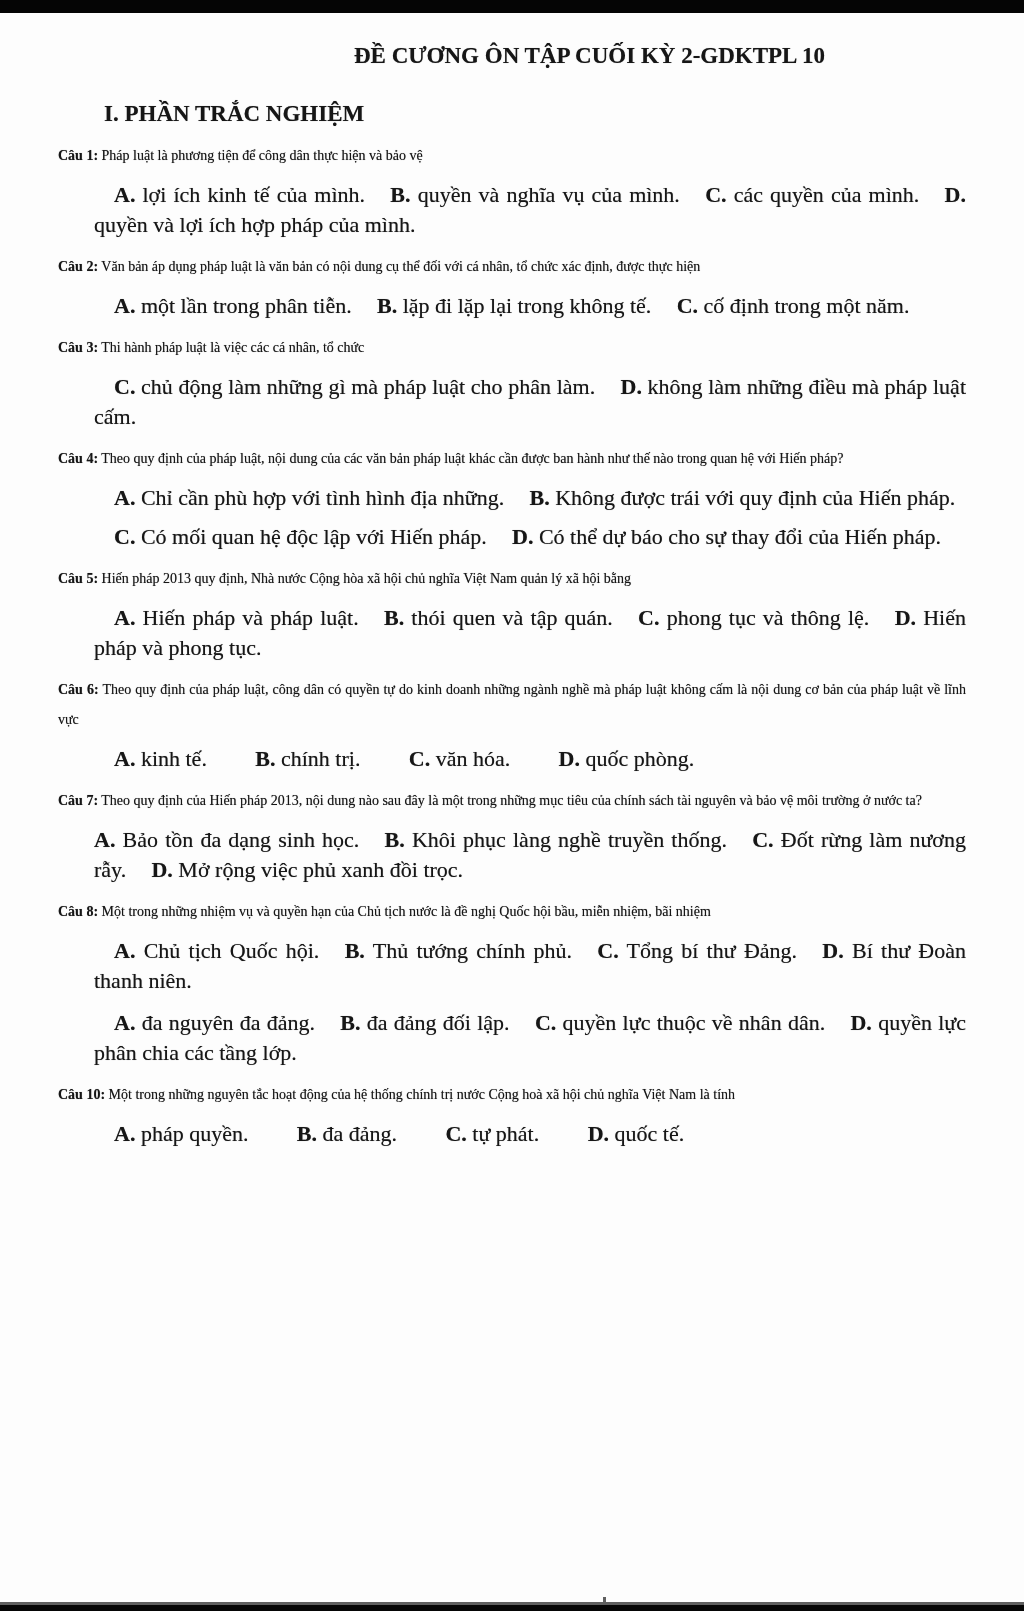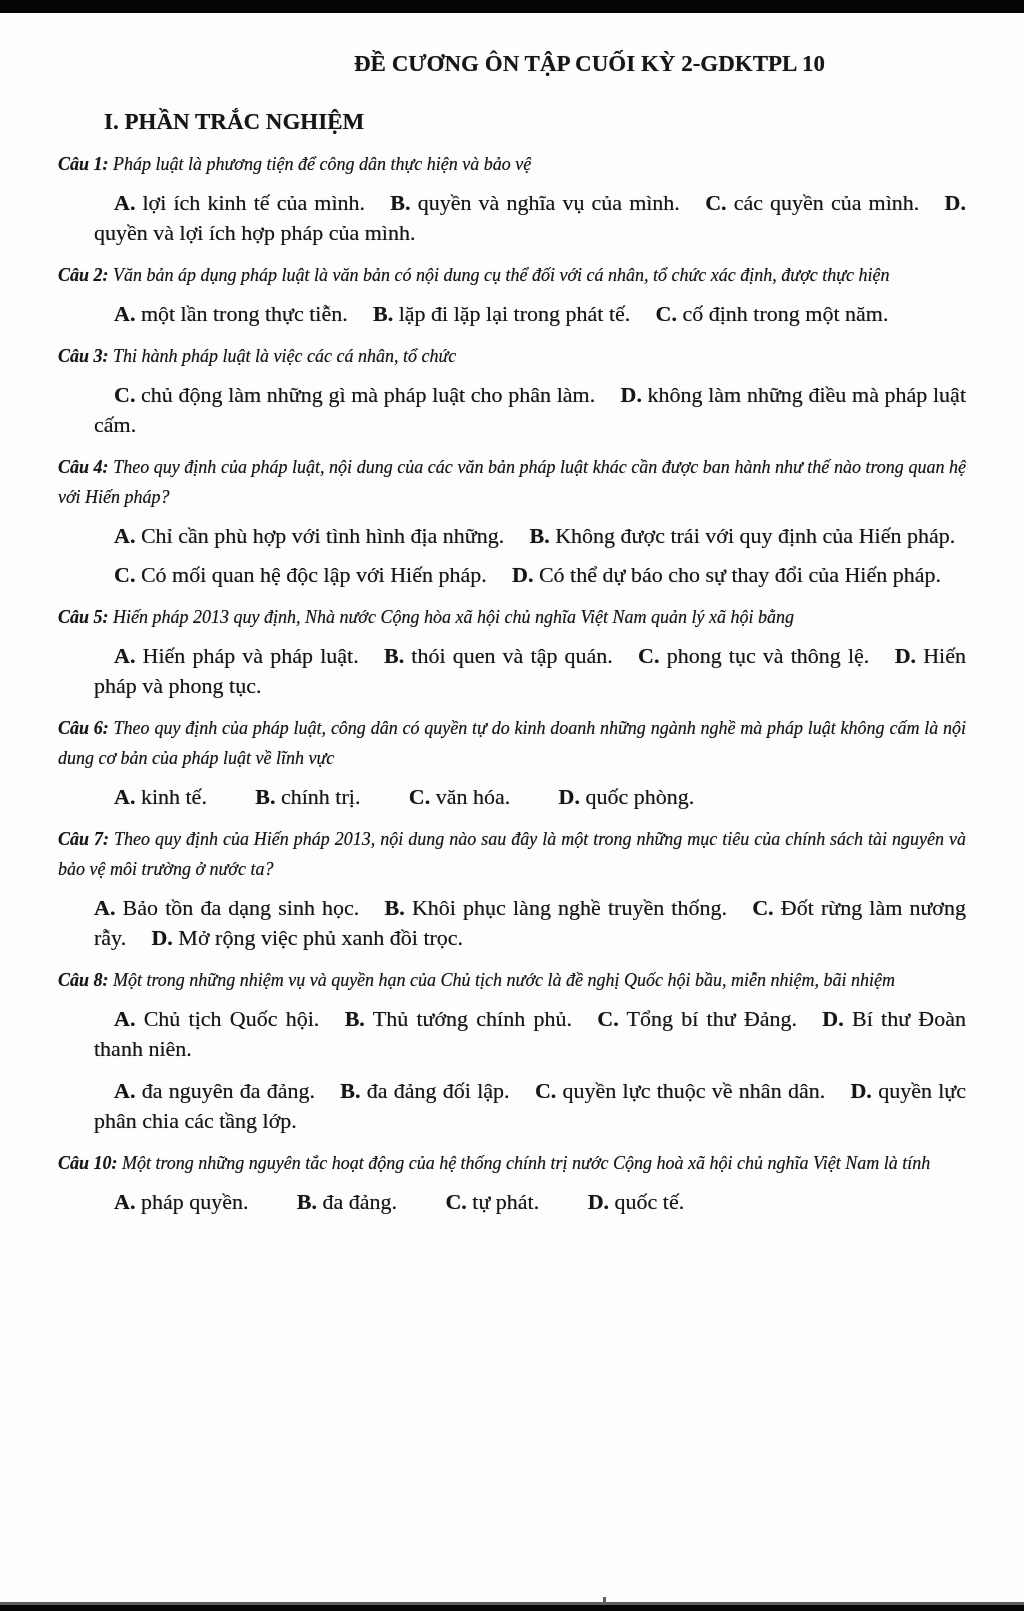"ĐỀ CƯƠNG ÔN TẬP CUỐI" .page { padding: 36px 58px 0 58px -> 28px 58px 0 58px }
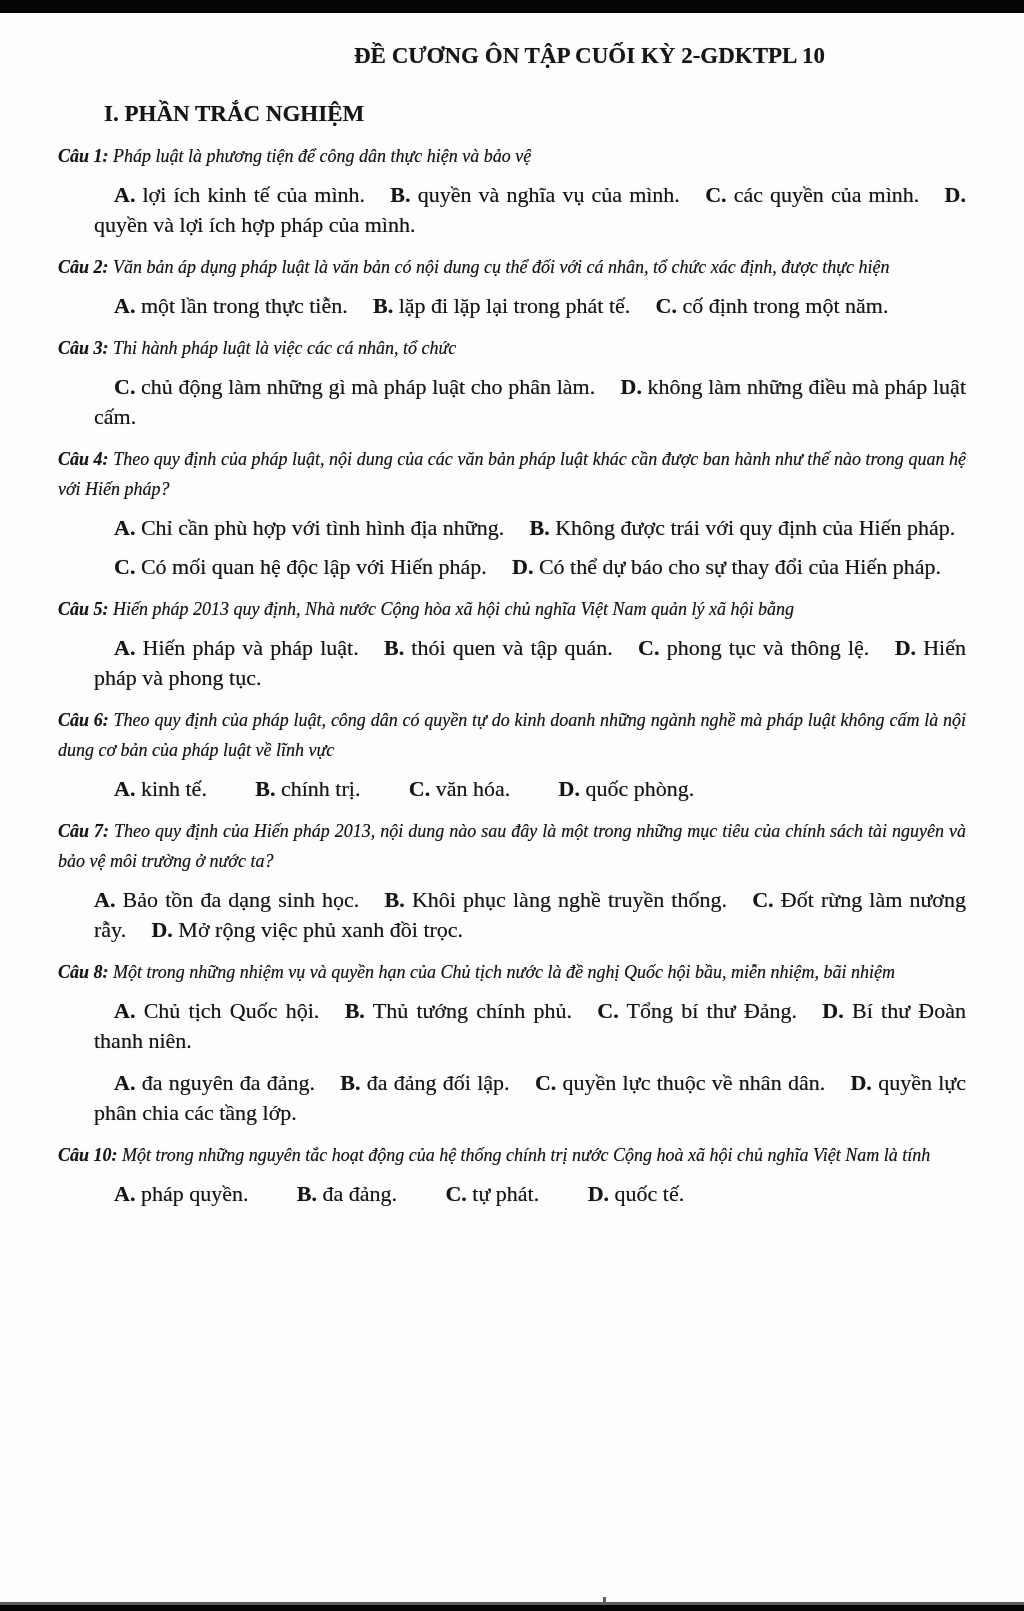"Câu 1: Pháp luật là" p.q-text { font-size: 18px -> 14px; font-style: italic -> none }
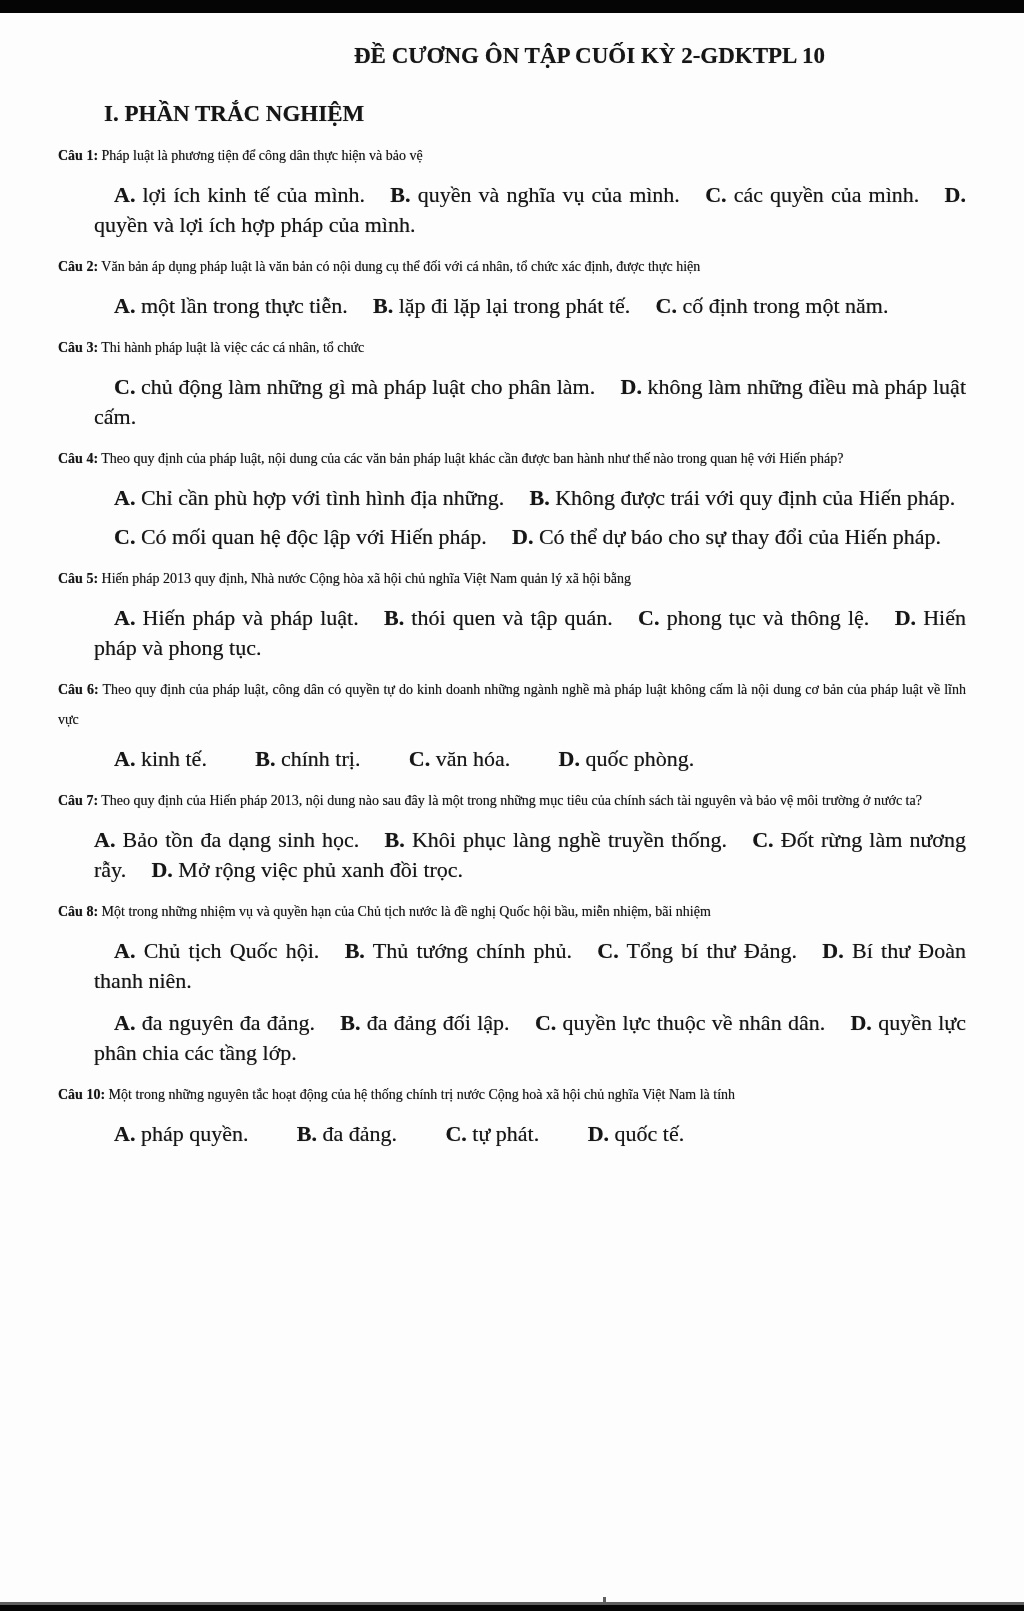"một lần trong thực tiễn." span.opt-text { text: thực -> phân }
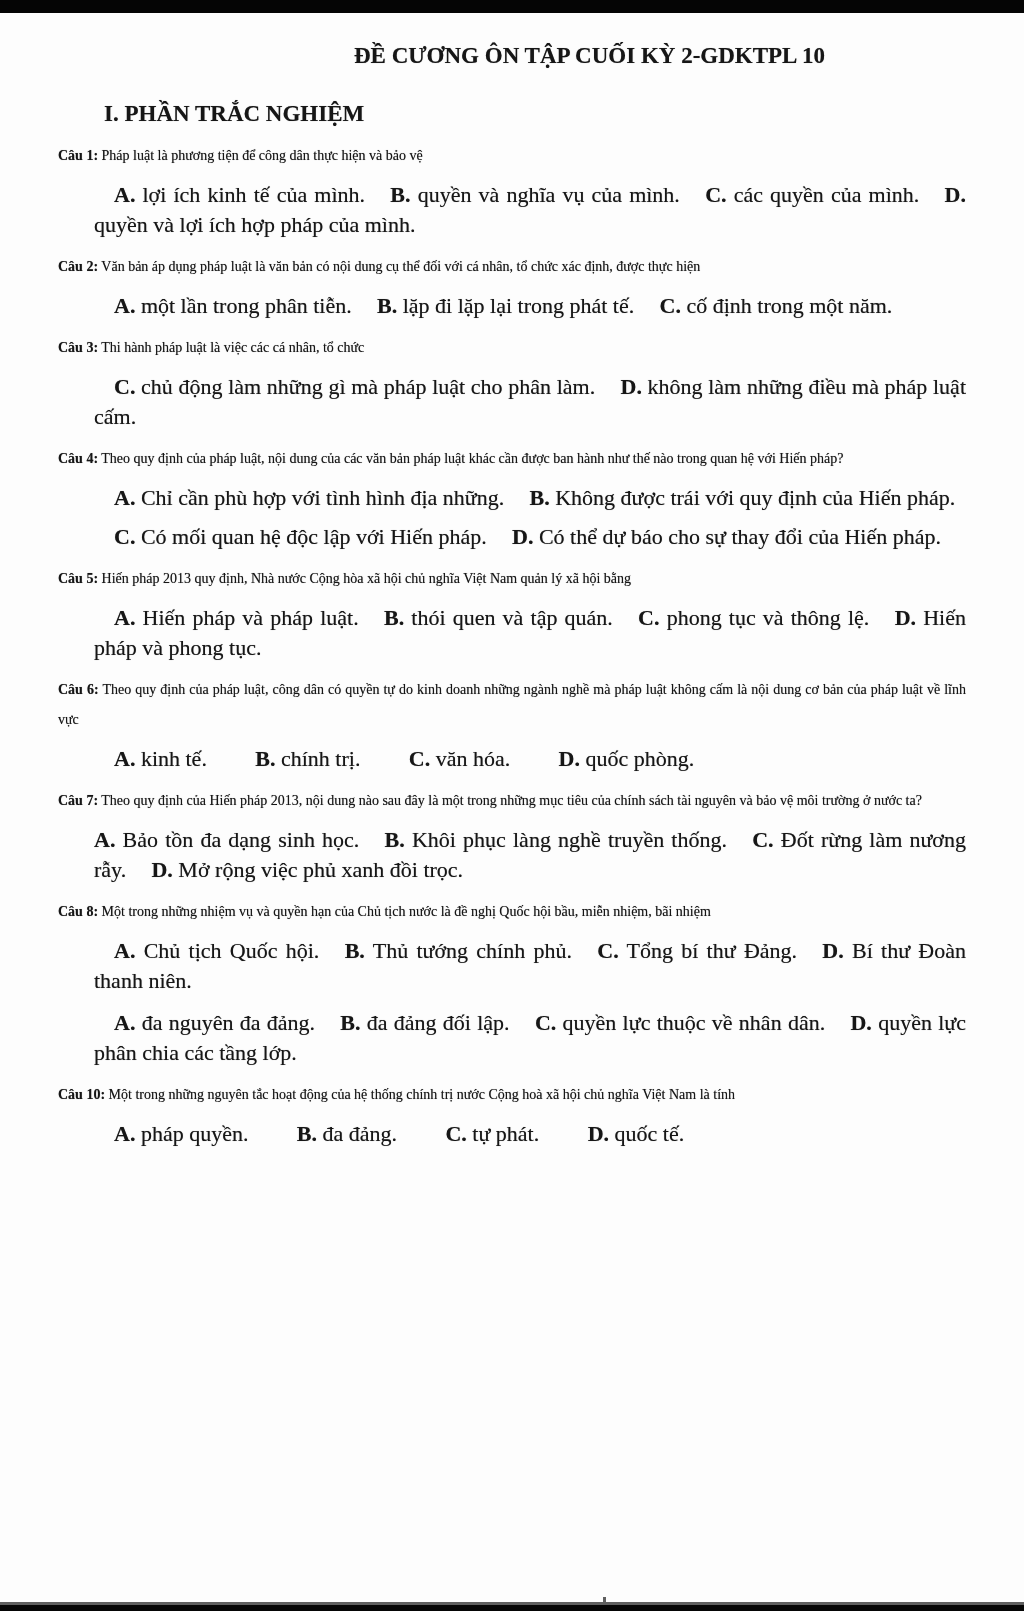"lặp đi lặp lại trong" span.opt-text { text: phát -> không }
